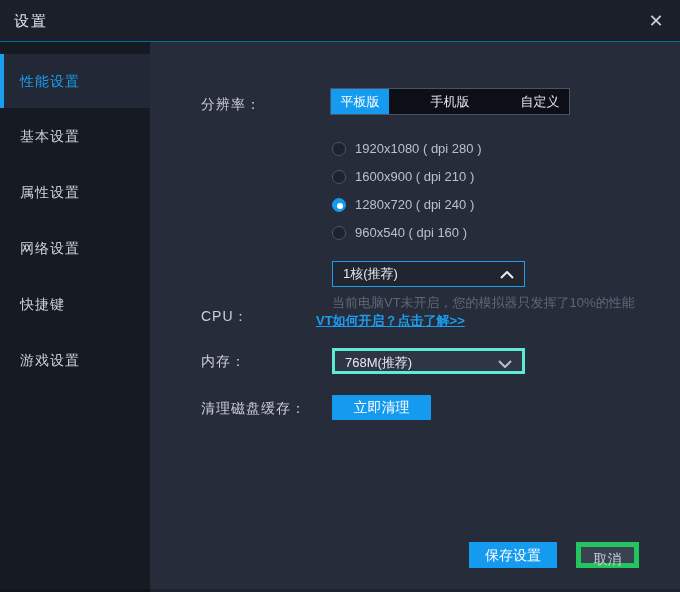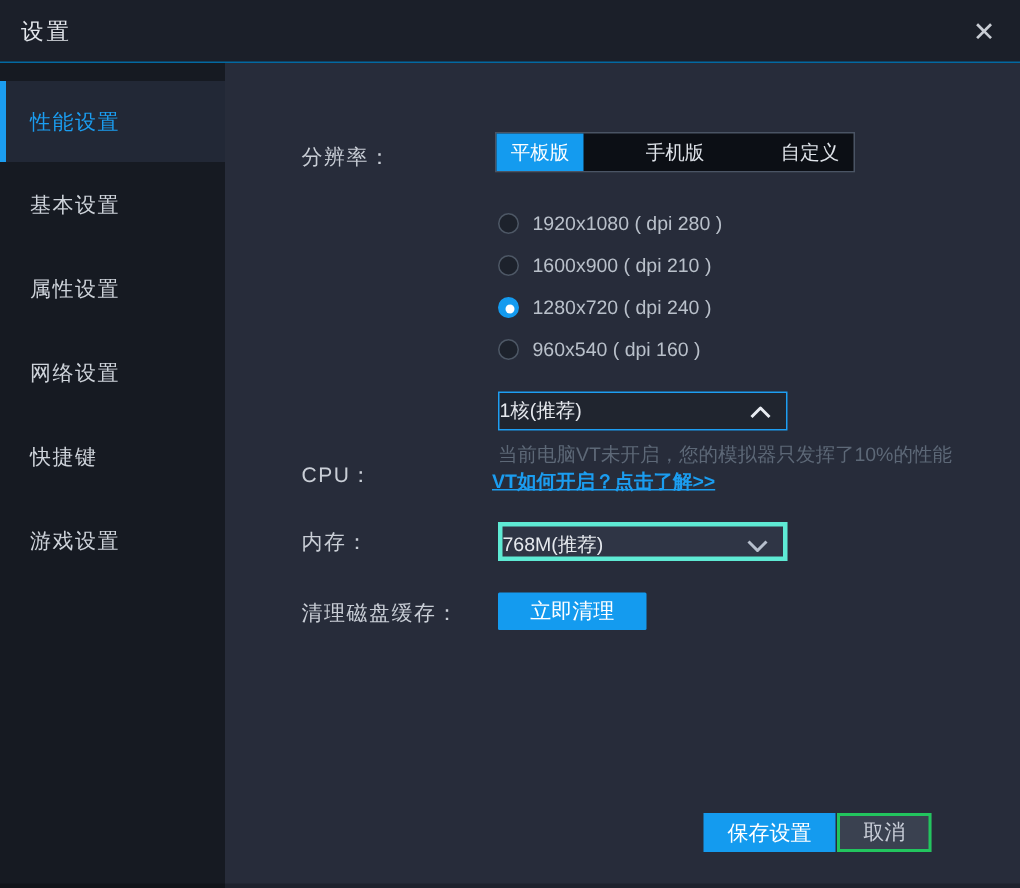"1核(推荐)" .dropdown { padding-left: none -> 10px }
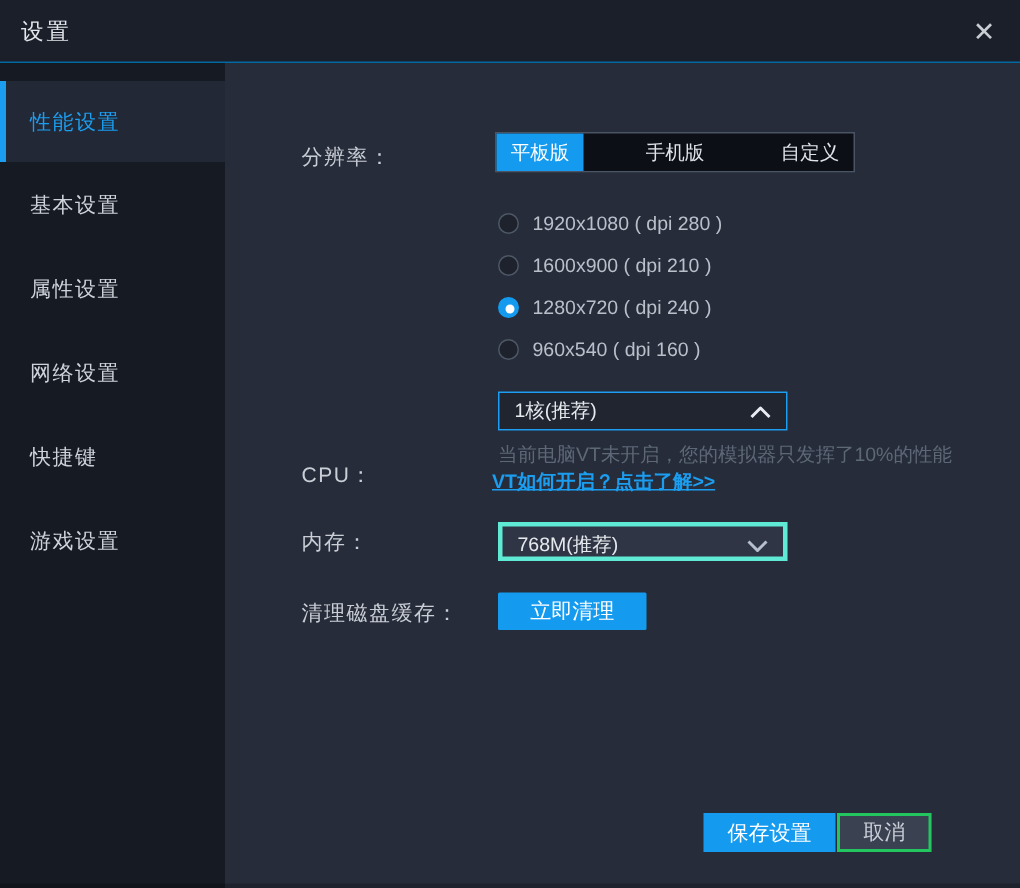"VT如何开启？点击了解>>" .vt-link { left: 178px -> 166px }
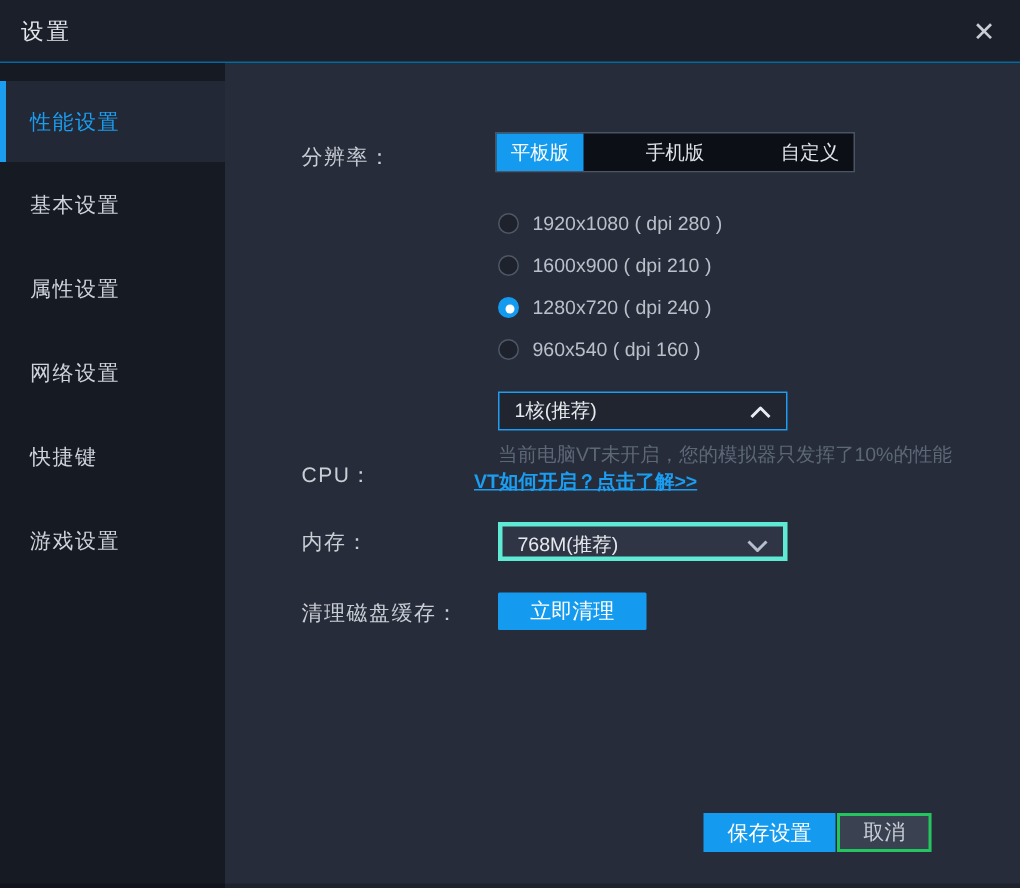"取消" .cancel-btn { border: 2px solid #22c55e -> 5px solid #22c55e; font-family: Liberation Mono, monospace -> none; left: 408px -> 426px }
